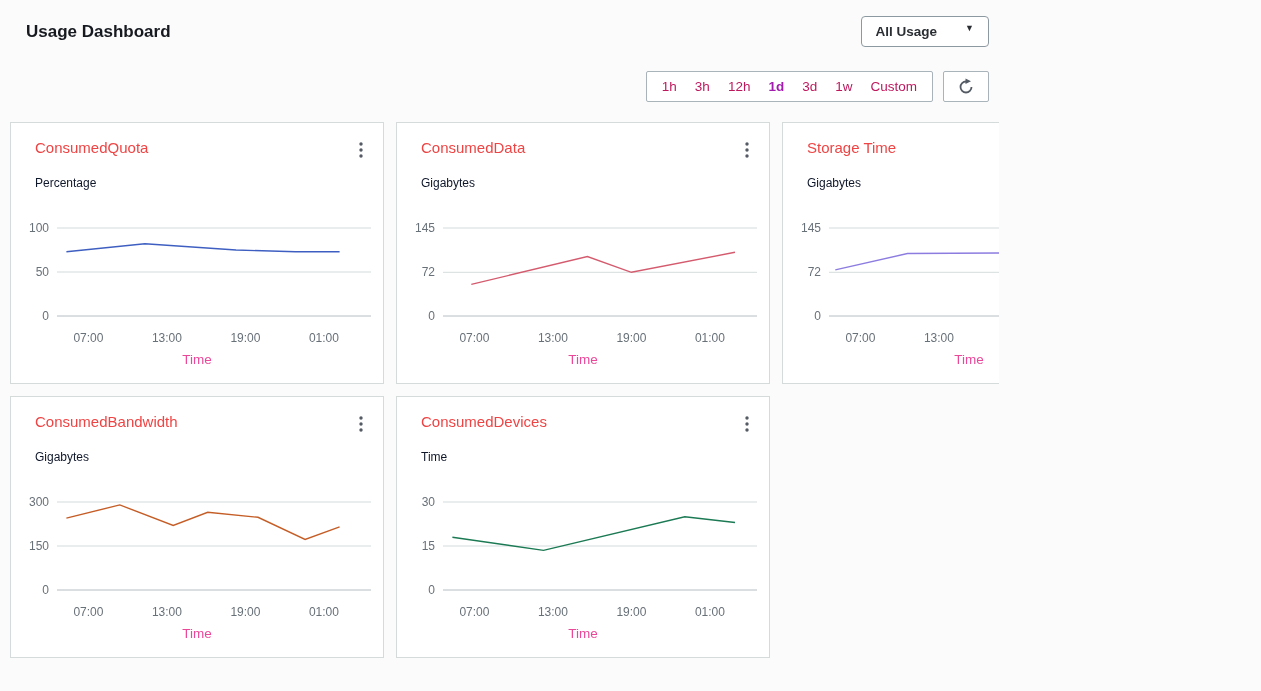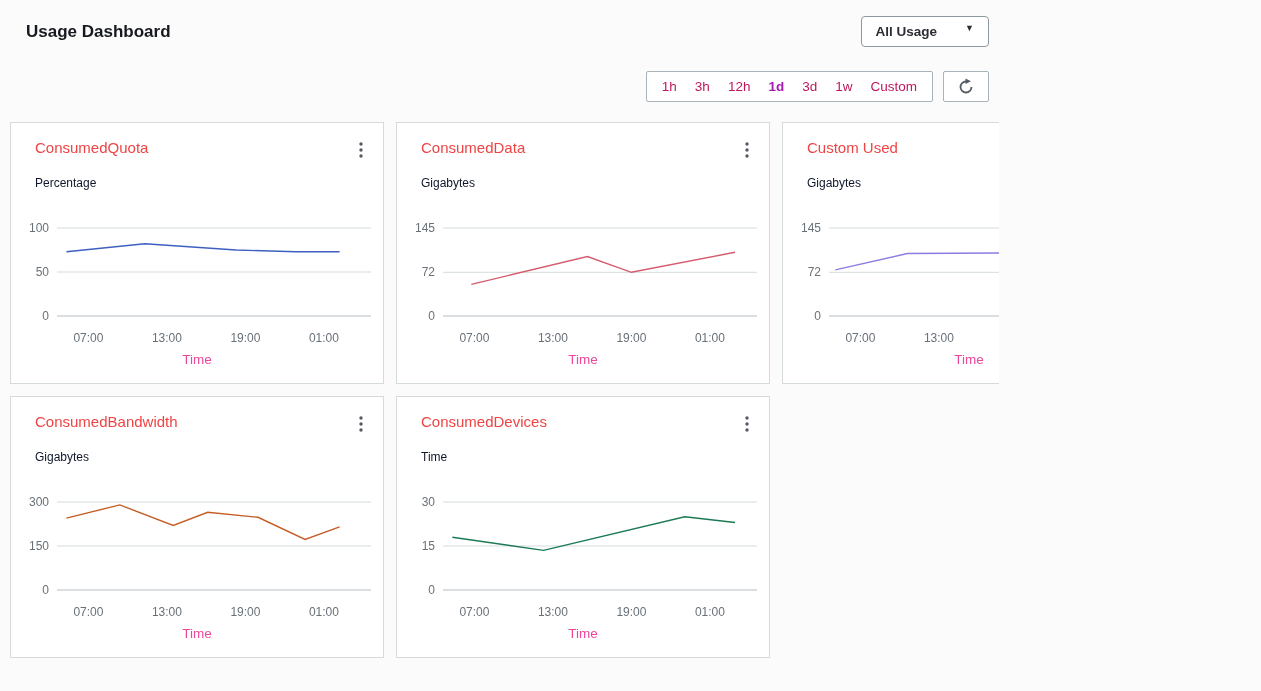"Custom Used" span.card-title { text: Custom Used -> Storage Time }
